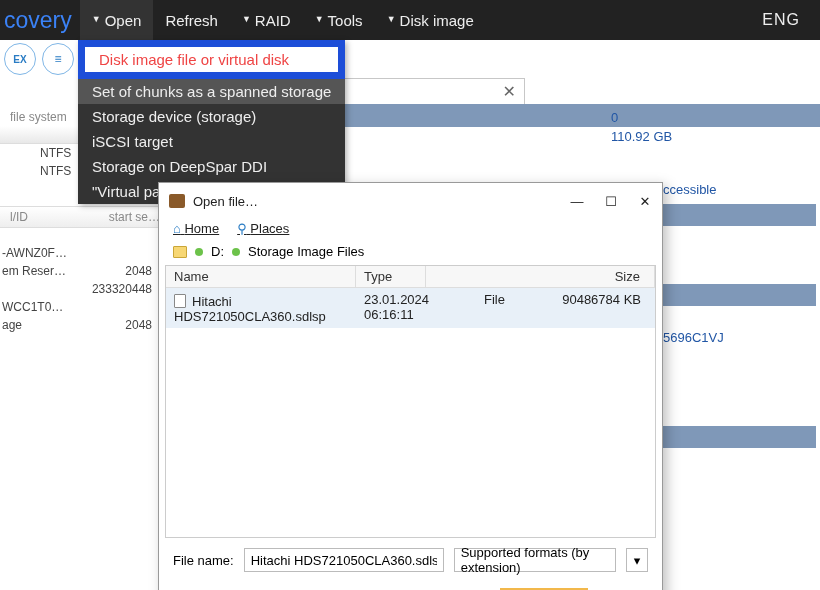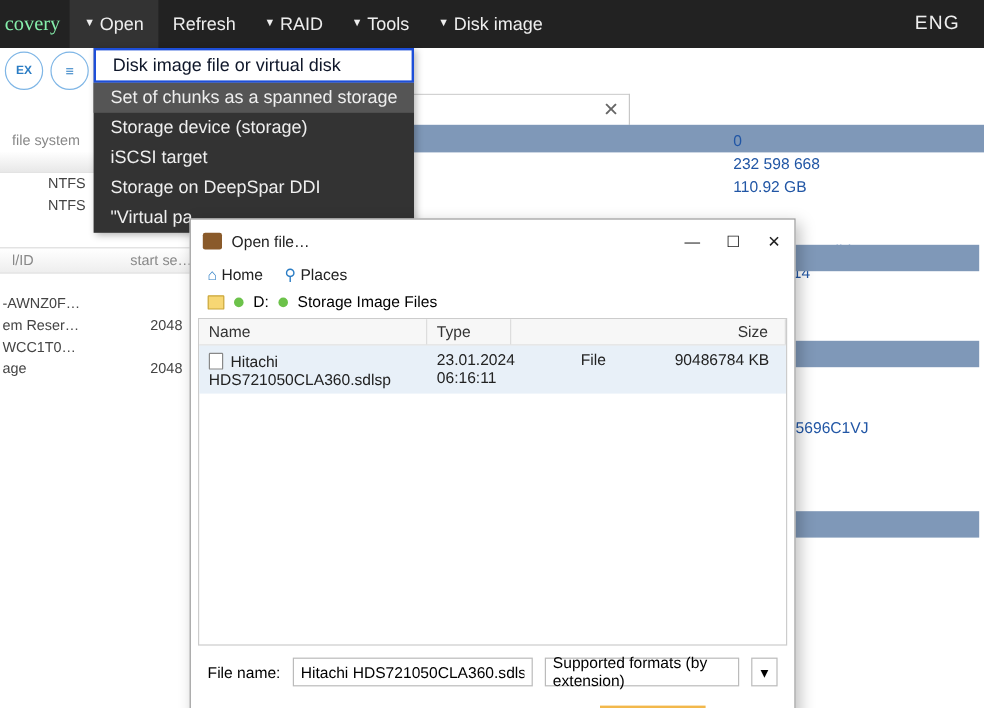"covery" .menubar .brand { color: #86efac -> #3b82f6; font-family: Liberation Serif, serif -> none; font-size: 17px -> 23px }
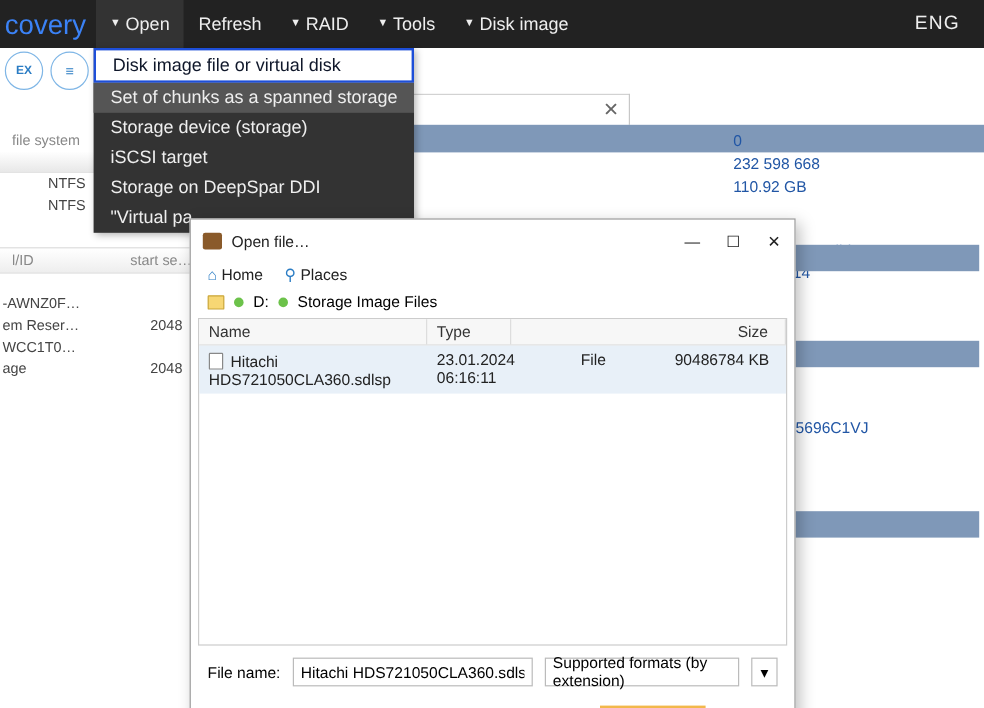"Disk image file or virtual" .dropdown .ditem.highlight { border: 2px solid #1d4ed8 -> 7px solid #1d4ed8; color: #0f172a -> #ef4444 }
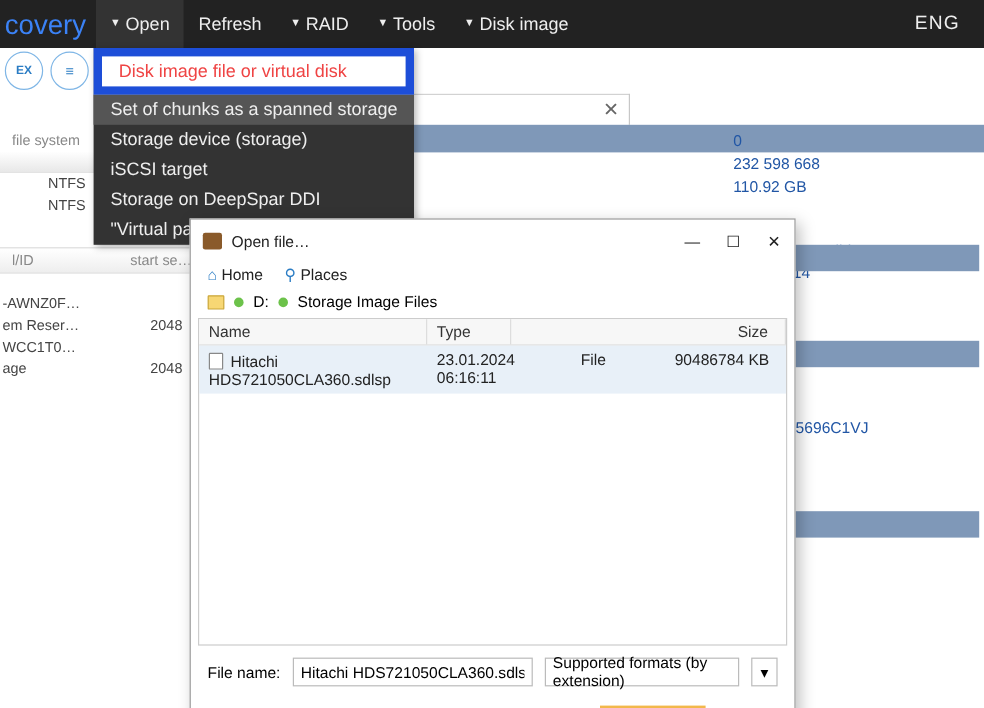"232 598 668" div { html: <div>232 598 668</div> -> none }
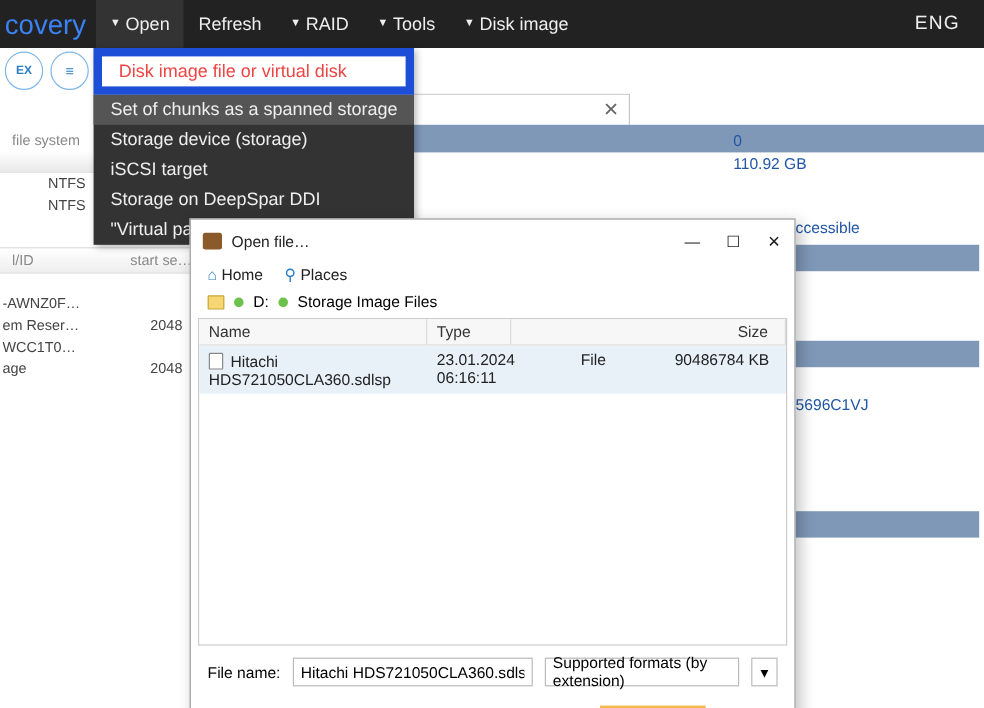"⌂ Home" .dialog .navbar { text-decoration: none -> underline }
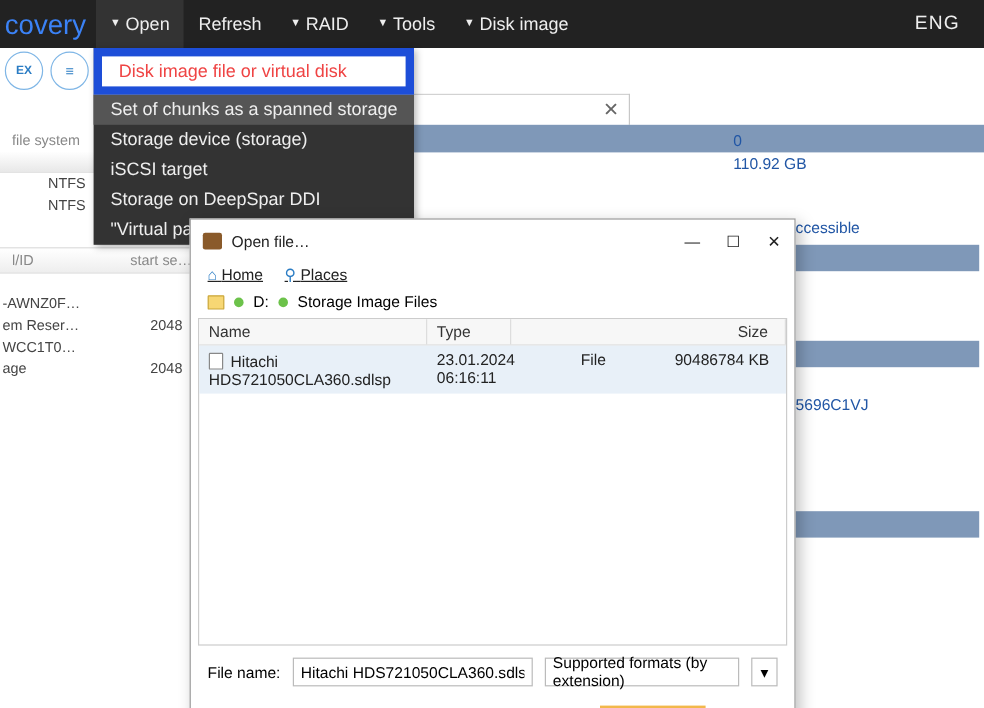"233320448" div.mrow { html: none -> <div> <div></div> <div>233320448</div> <div>545.</div> </div> }
